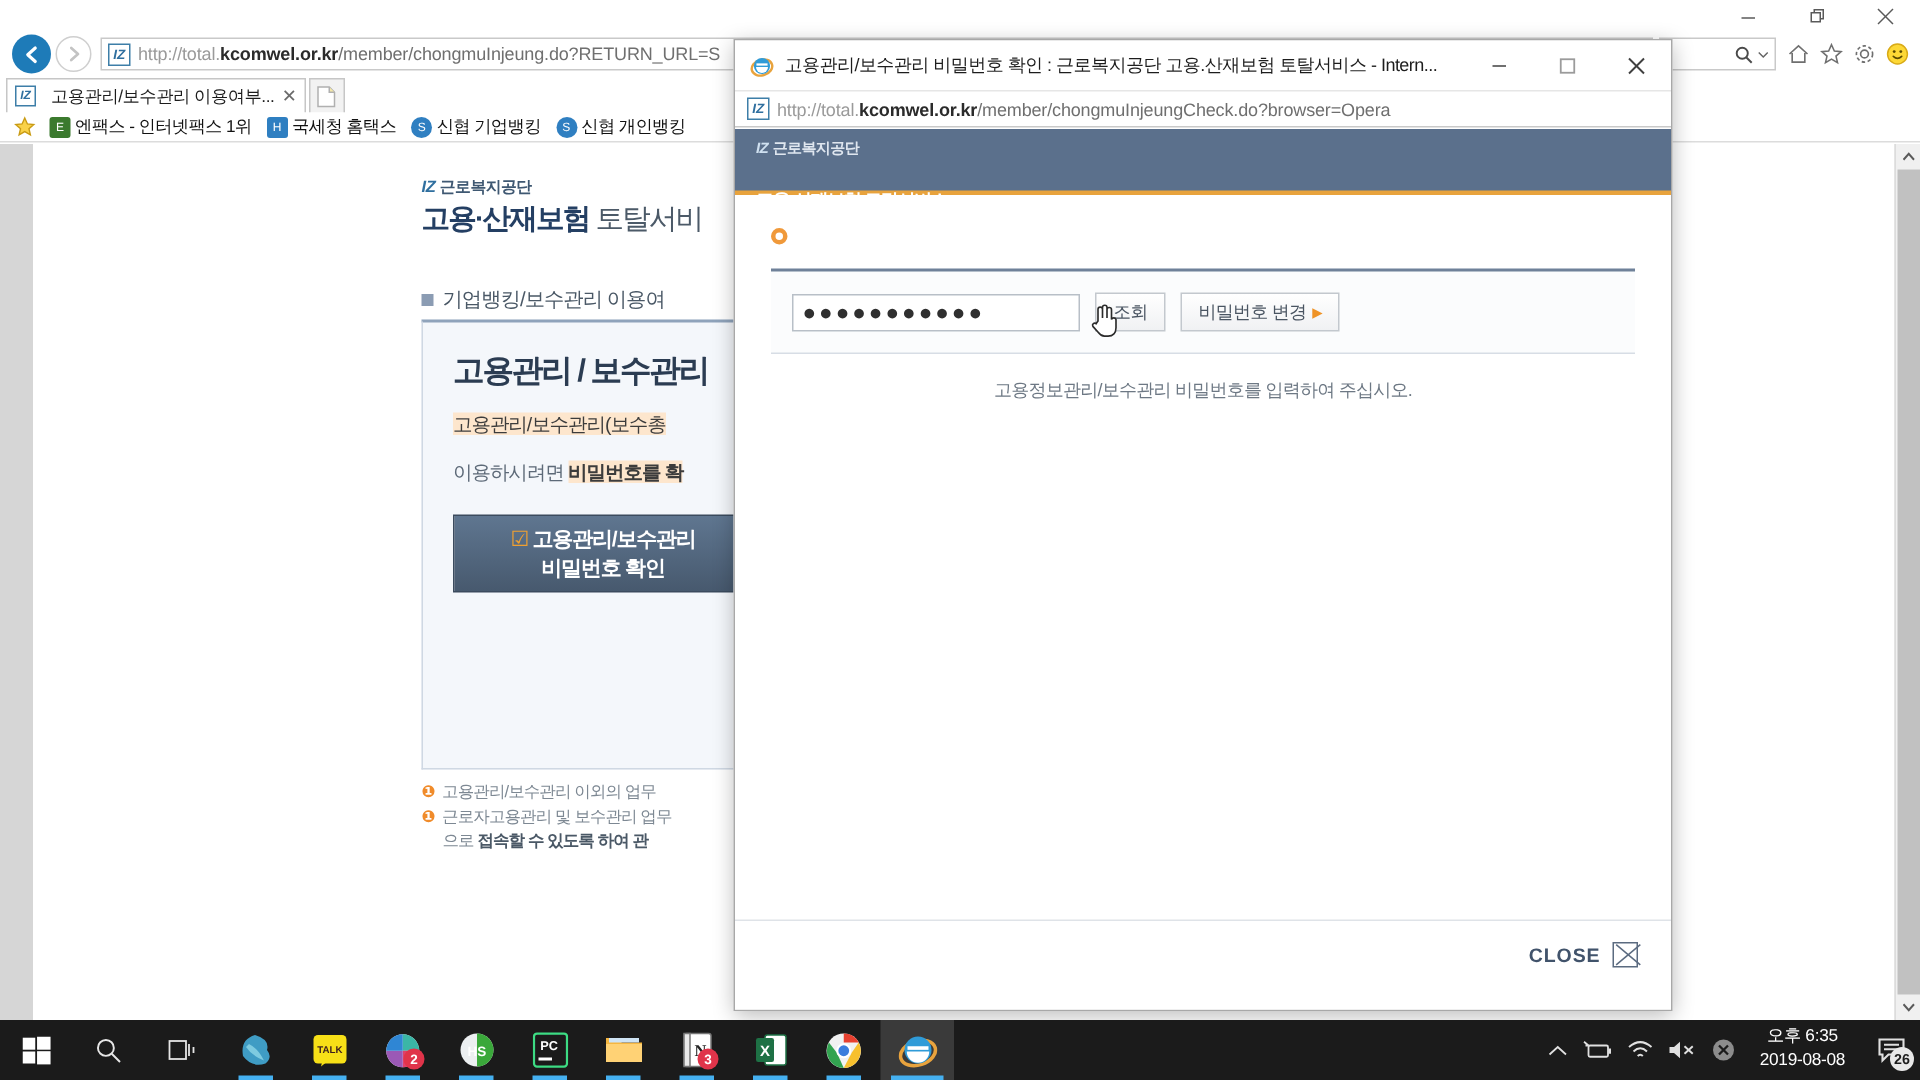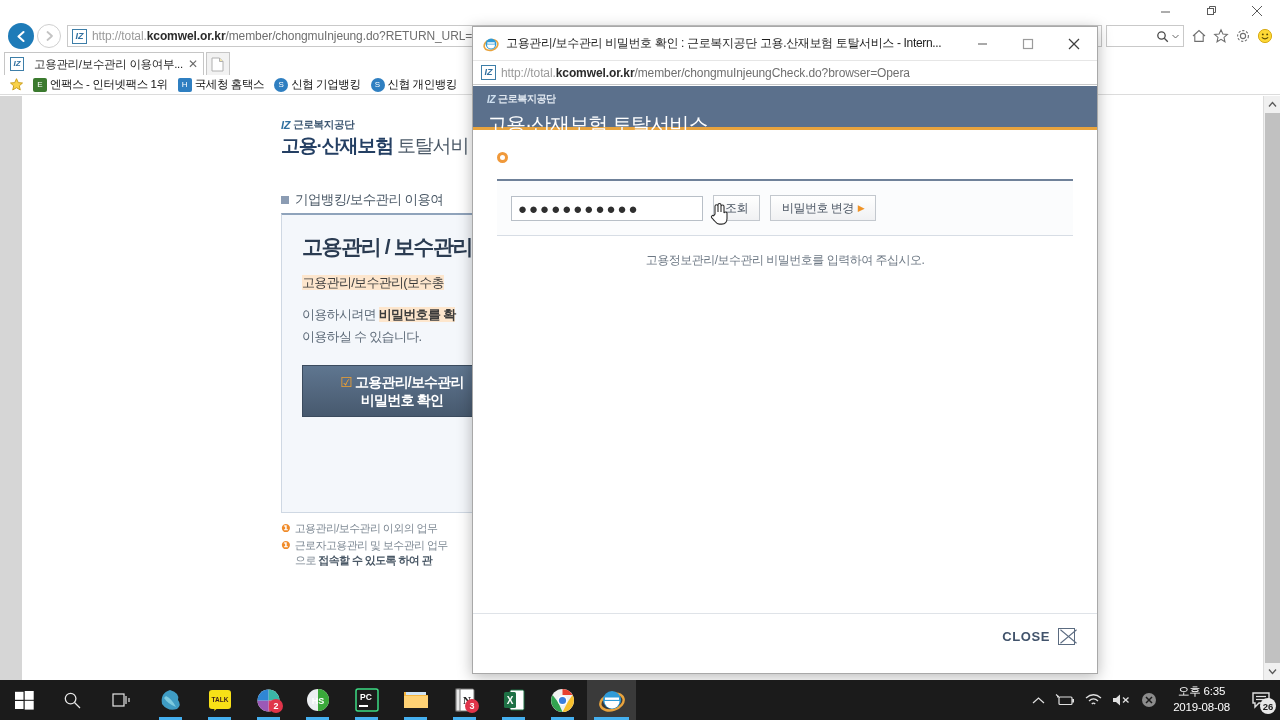"고용관리/보수관리 비밀번호 확인 : 근로복지공단" #popup { left: 472px -> 489px }
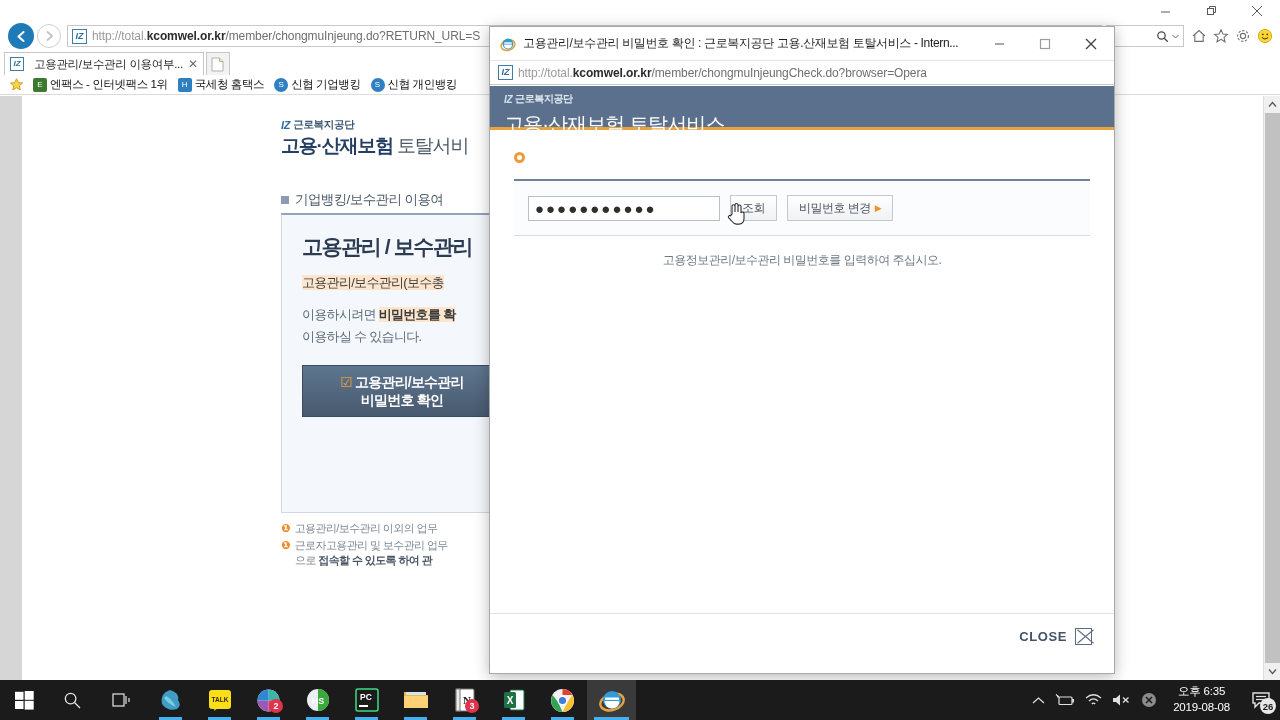"고용·산재보험 토탈서비스" .pop-header .l2 { font-size: 20px -> 12px; font-weight: normal -> bold; margin-top: 5px -> 19px }
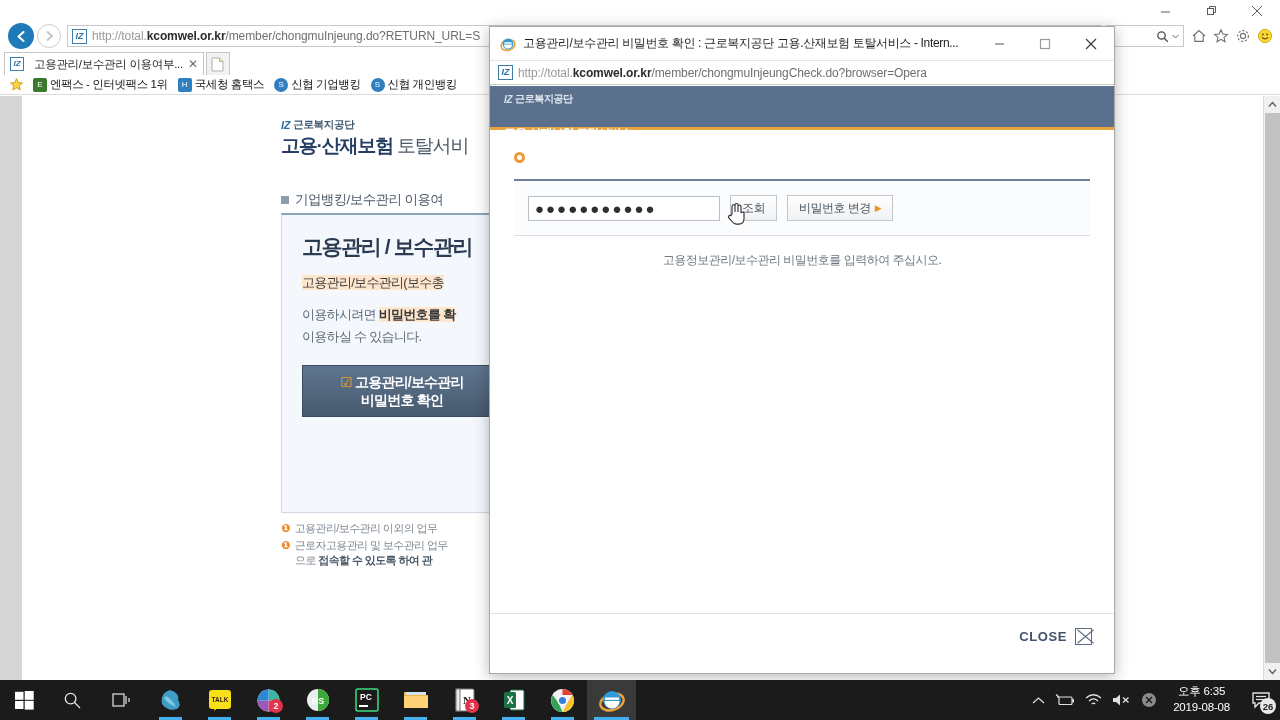"이용하실 수 있습니다." p { html: <p>이용하실 수 있습니다.</p> -> none }
